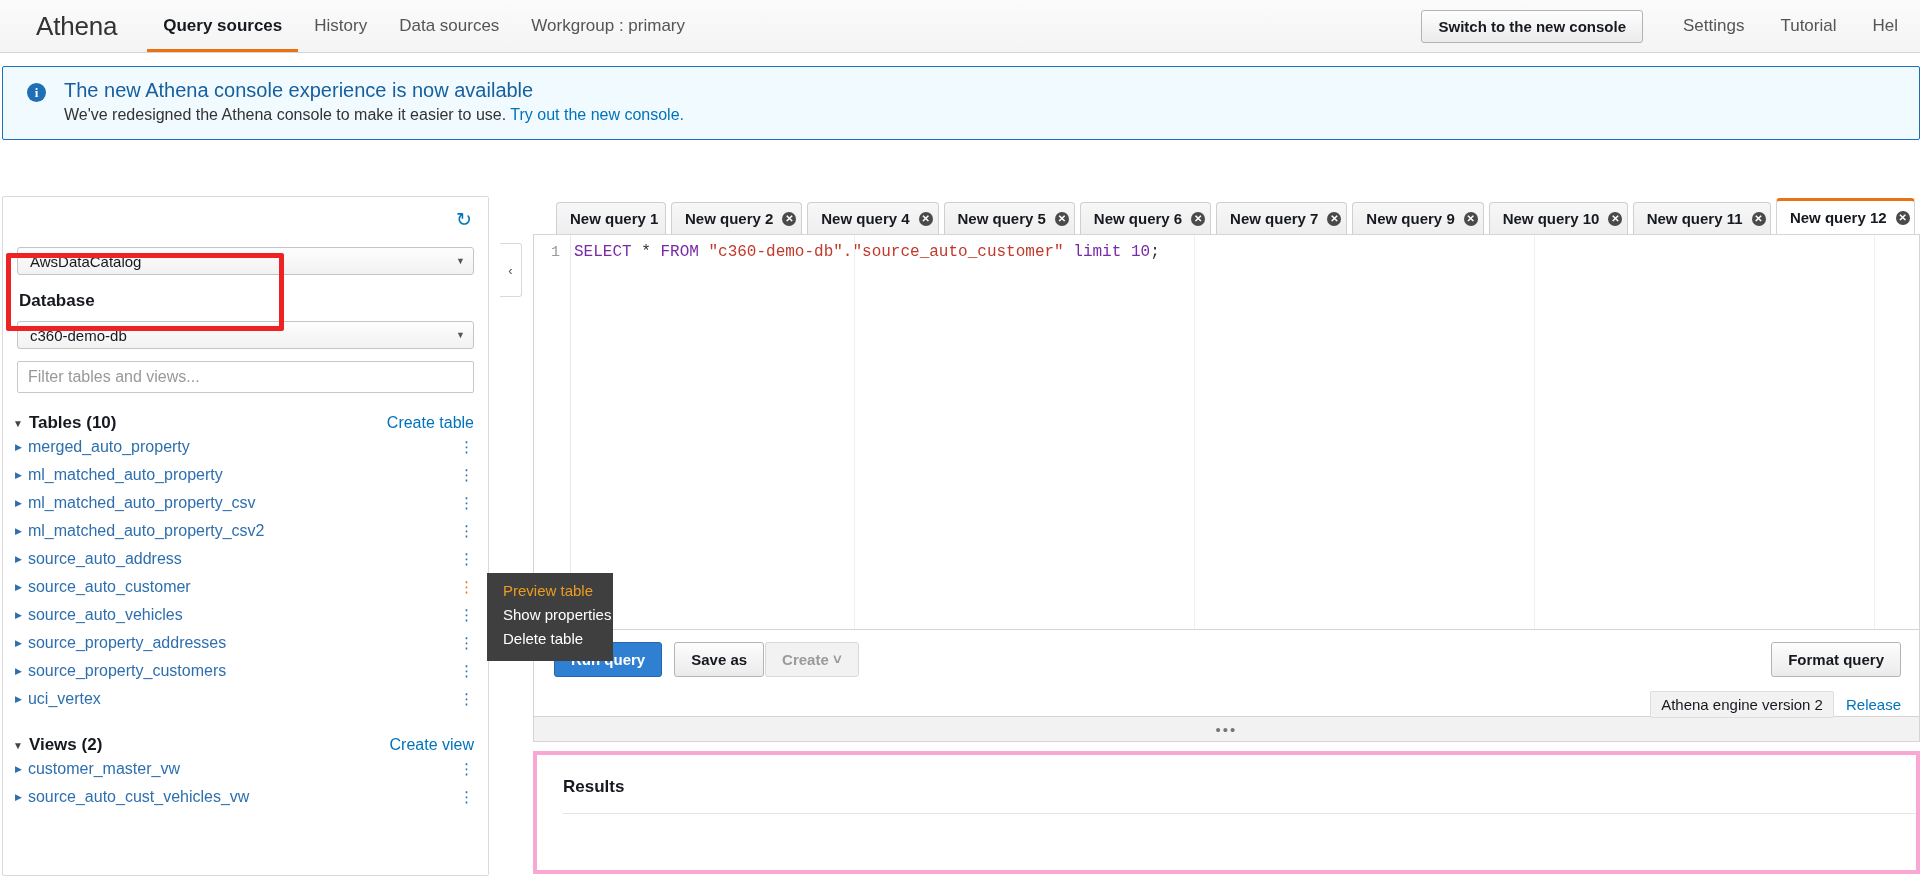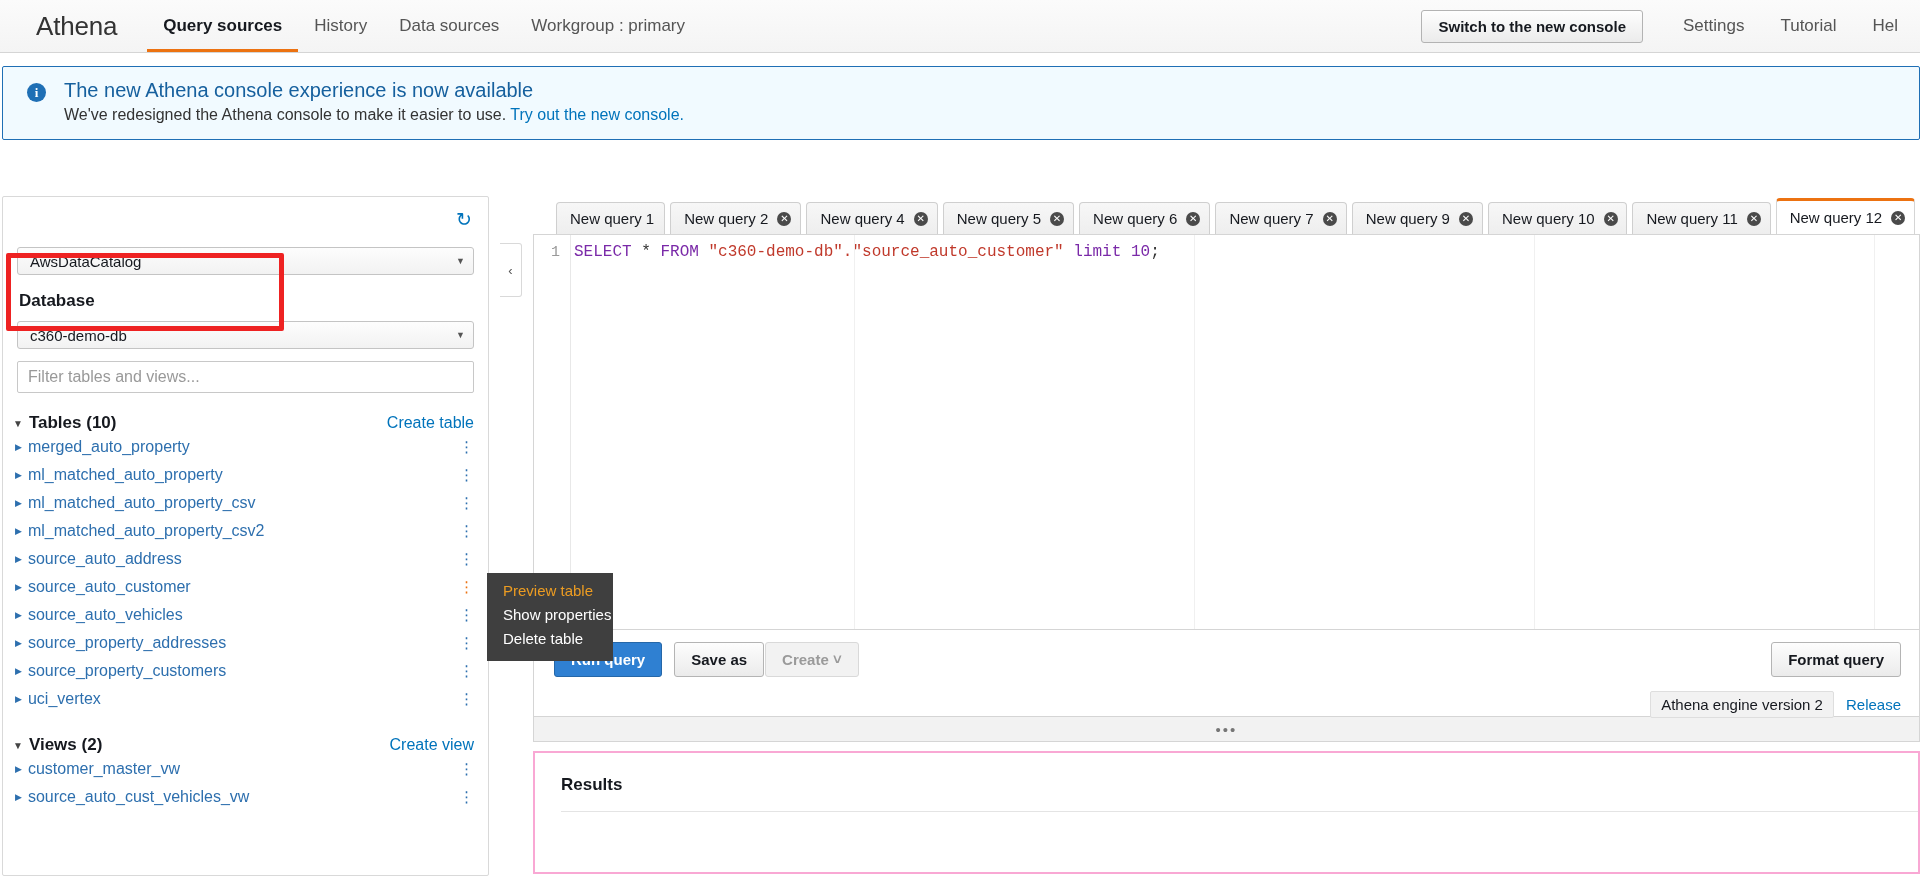"New query 1" .qtab { font-weight: normal -> bold }
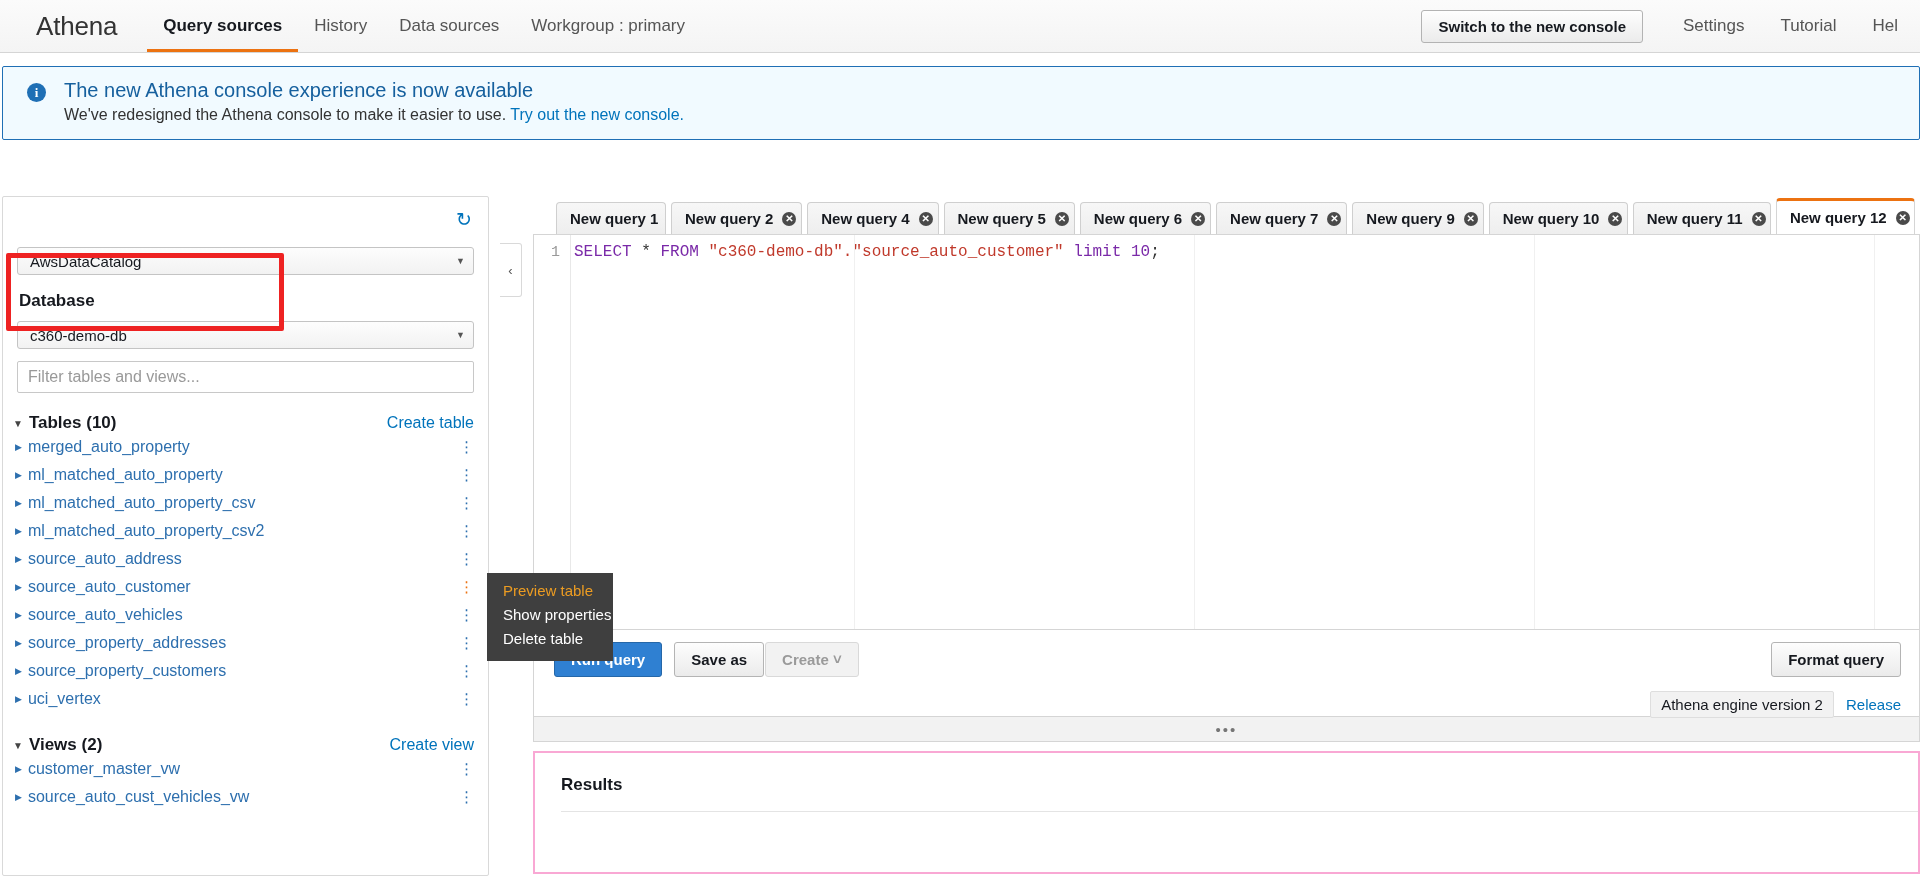"Results" .results-panel { border: 2px solid #f9a8d4 -> 4px solid #f9a8d4 }
